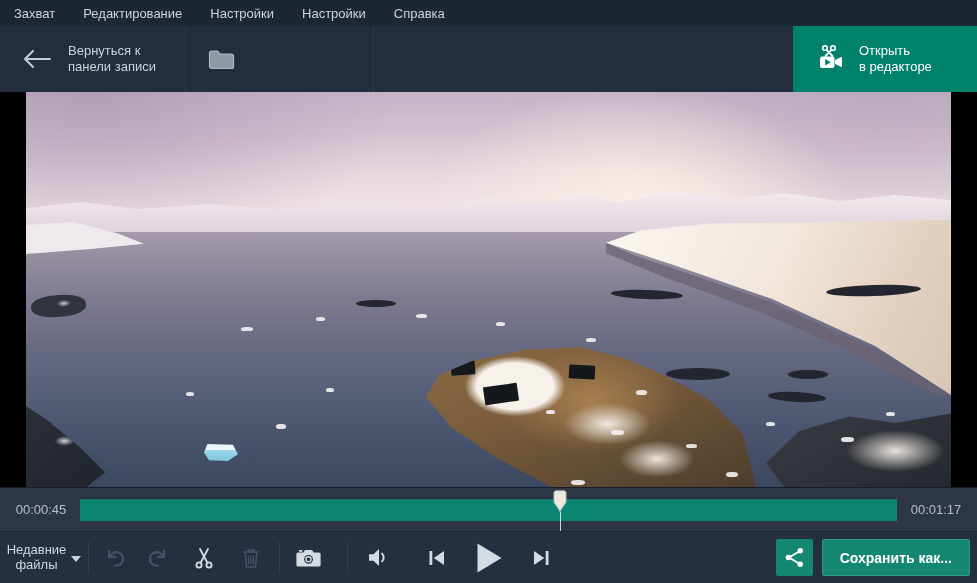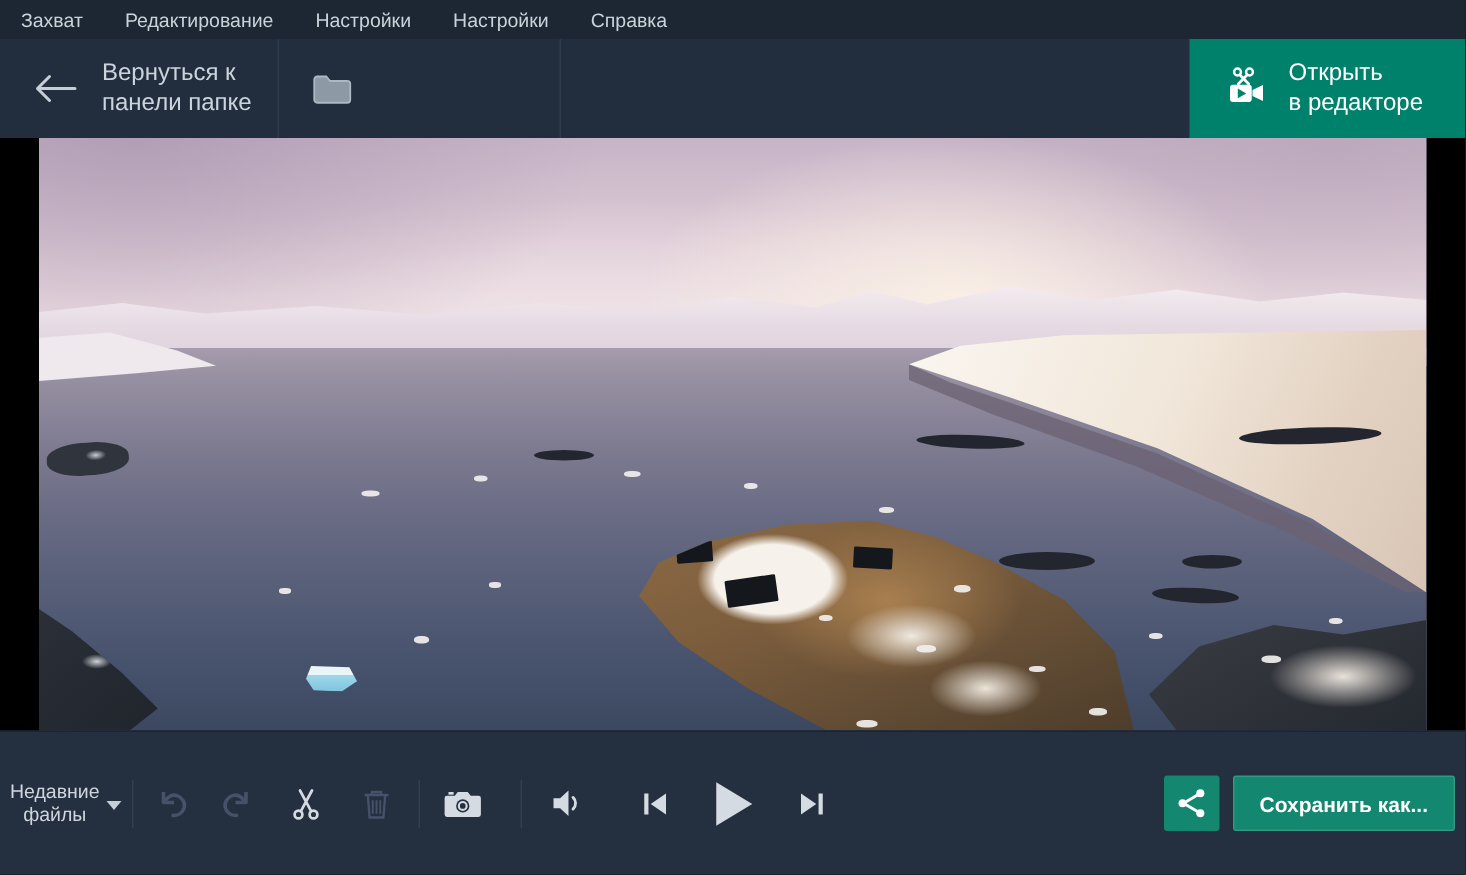"Вернуться к" .tb-label { font-size: 16px -> 13px }
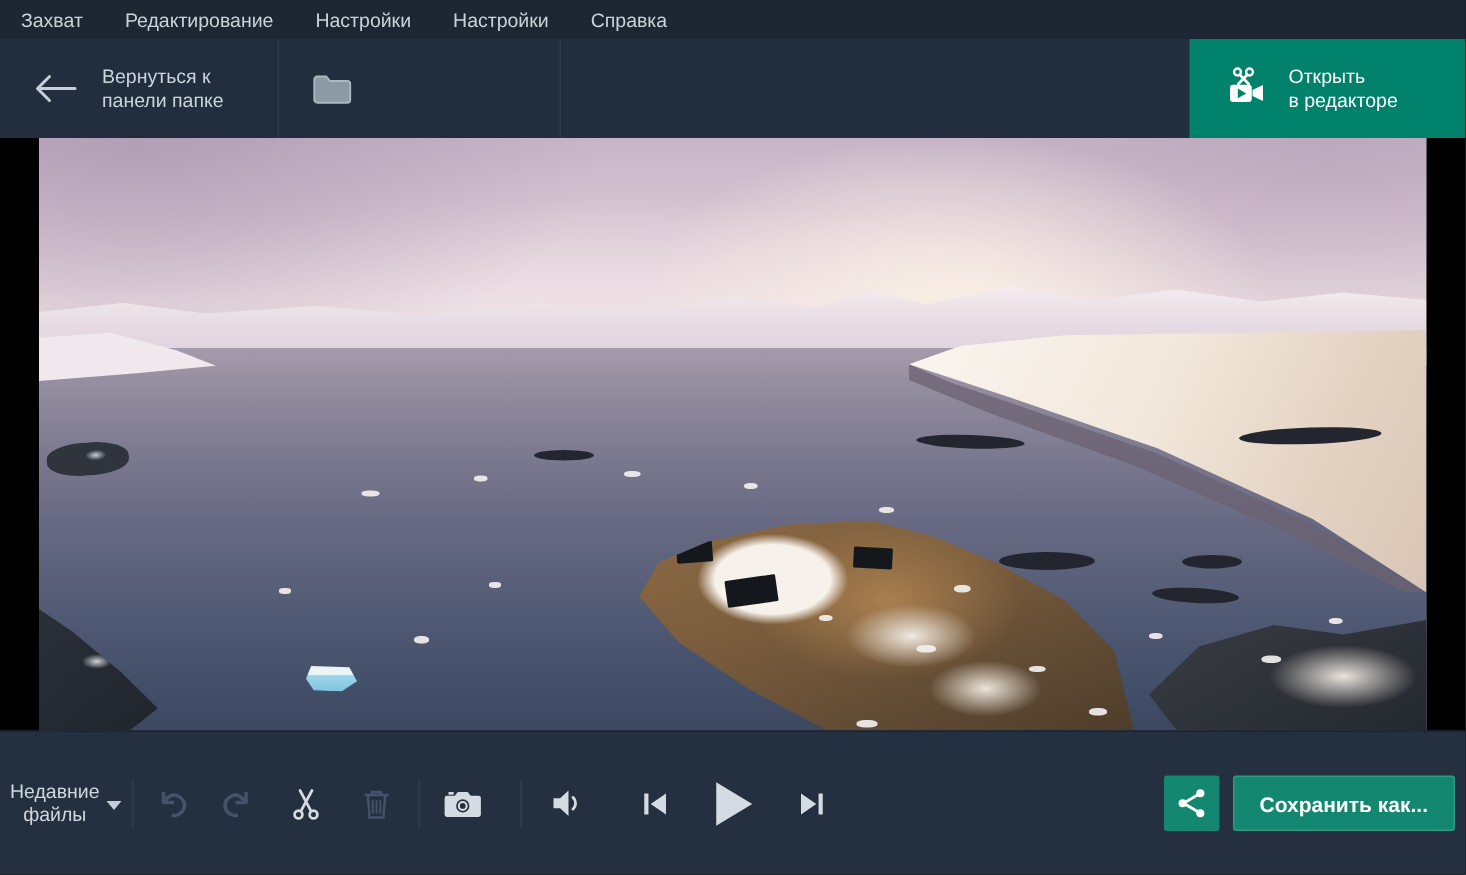"панели папке" span { text: папке -> записи }
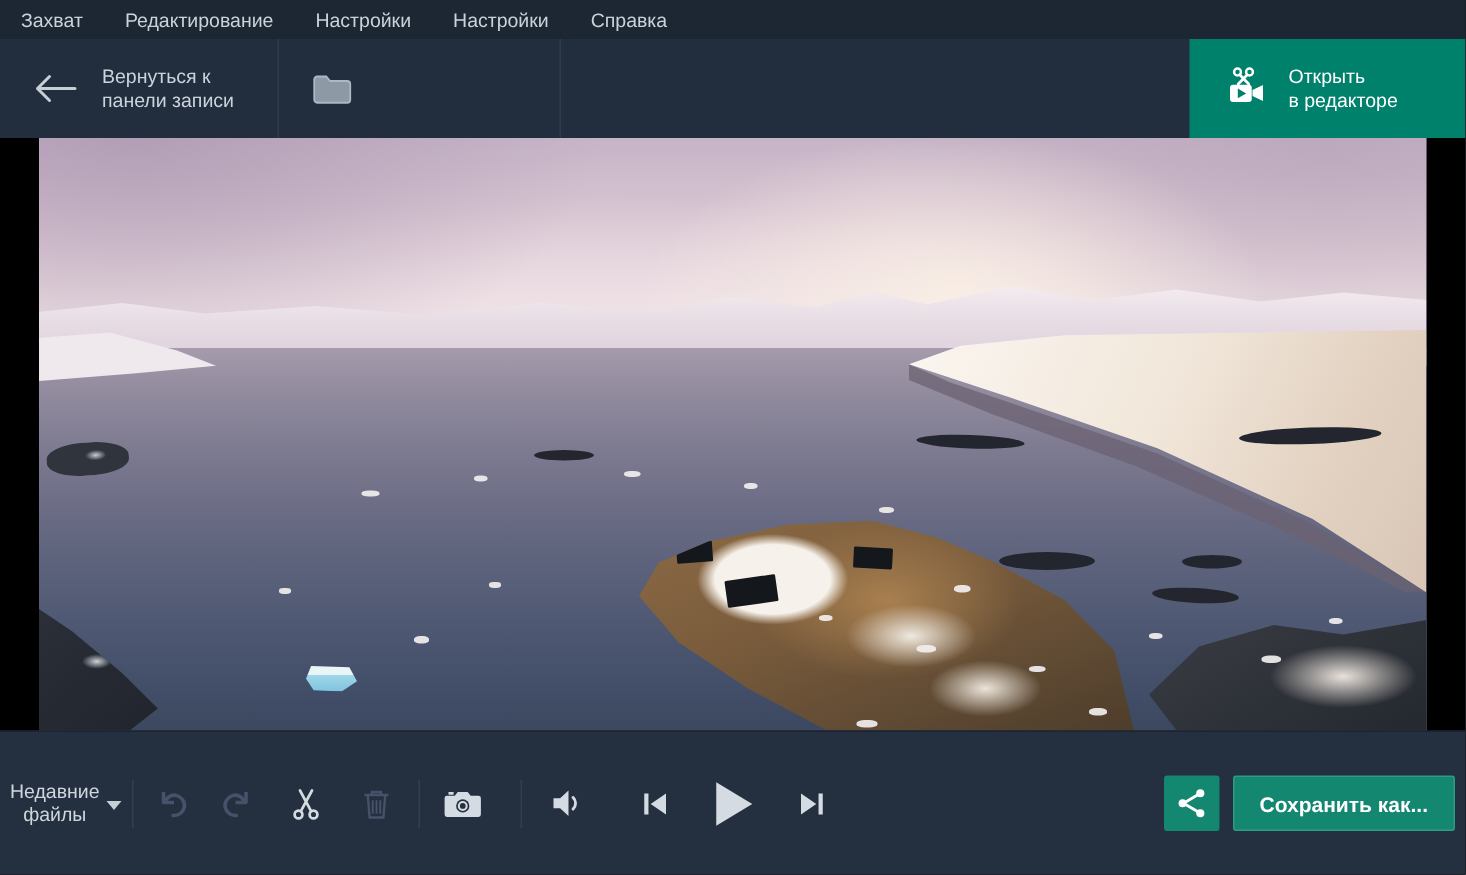"00:00:45" div.timeline-row { html: none -> <div> <span>00:00:45</span> <div> <div></div> <div> <svg> <path></path> </svg> <div></div> </div> </div> <span>00:01:17</span> </div> }
